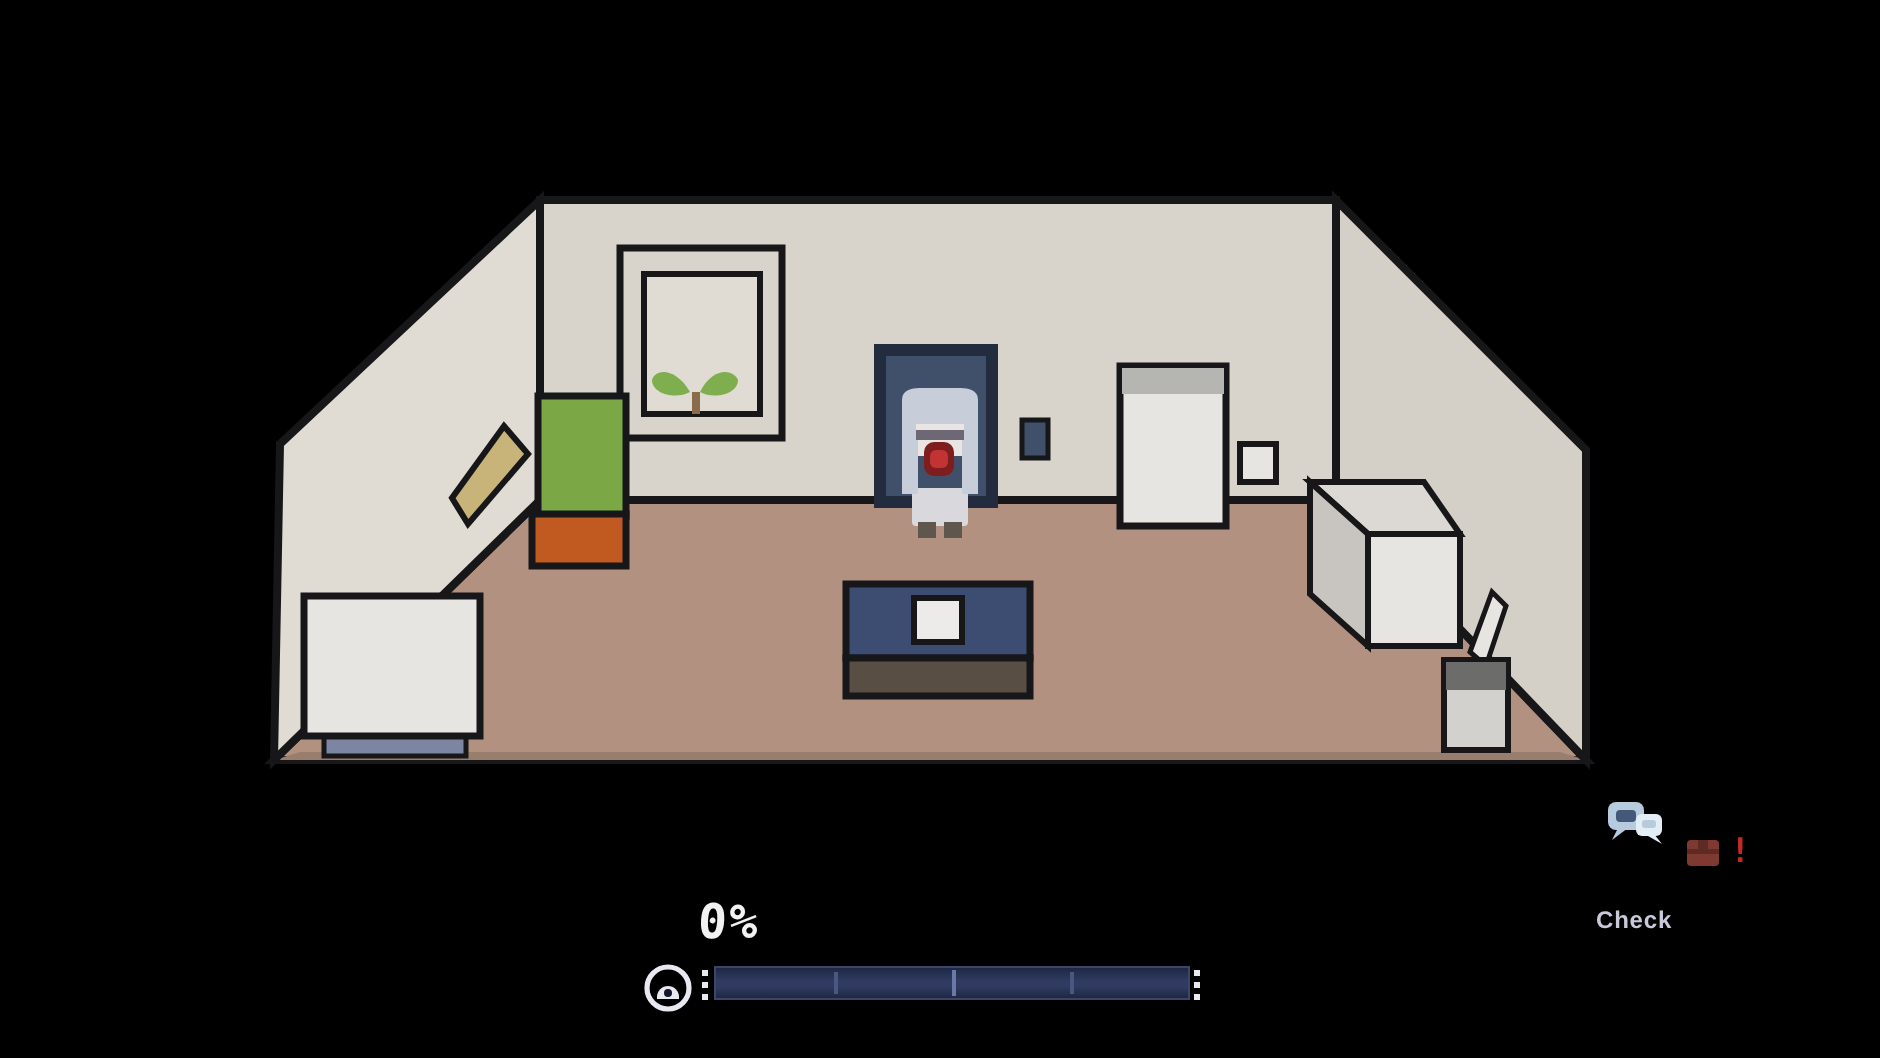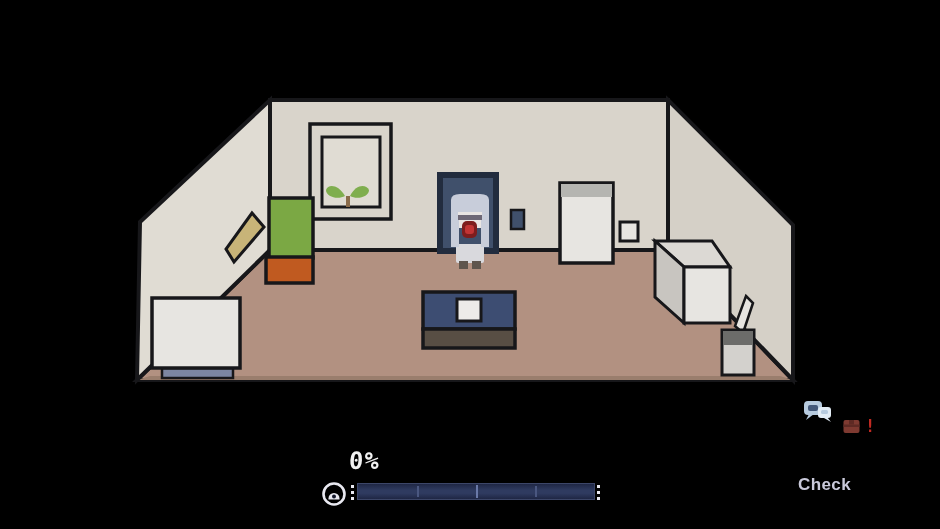"Check" .check-label { font-size: 17px -> 12px; top: 475px -> 453px }
